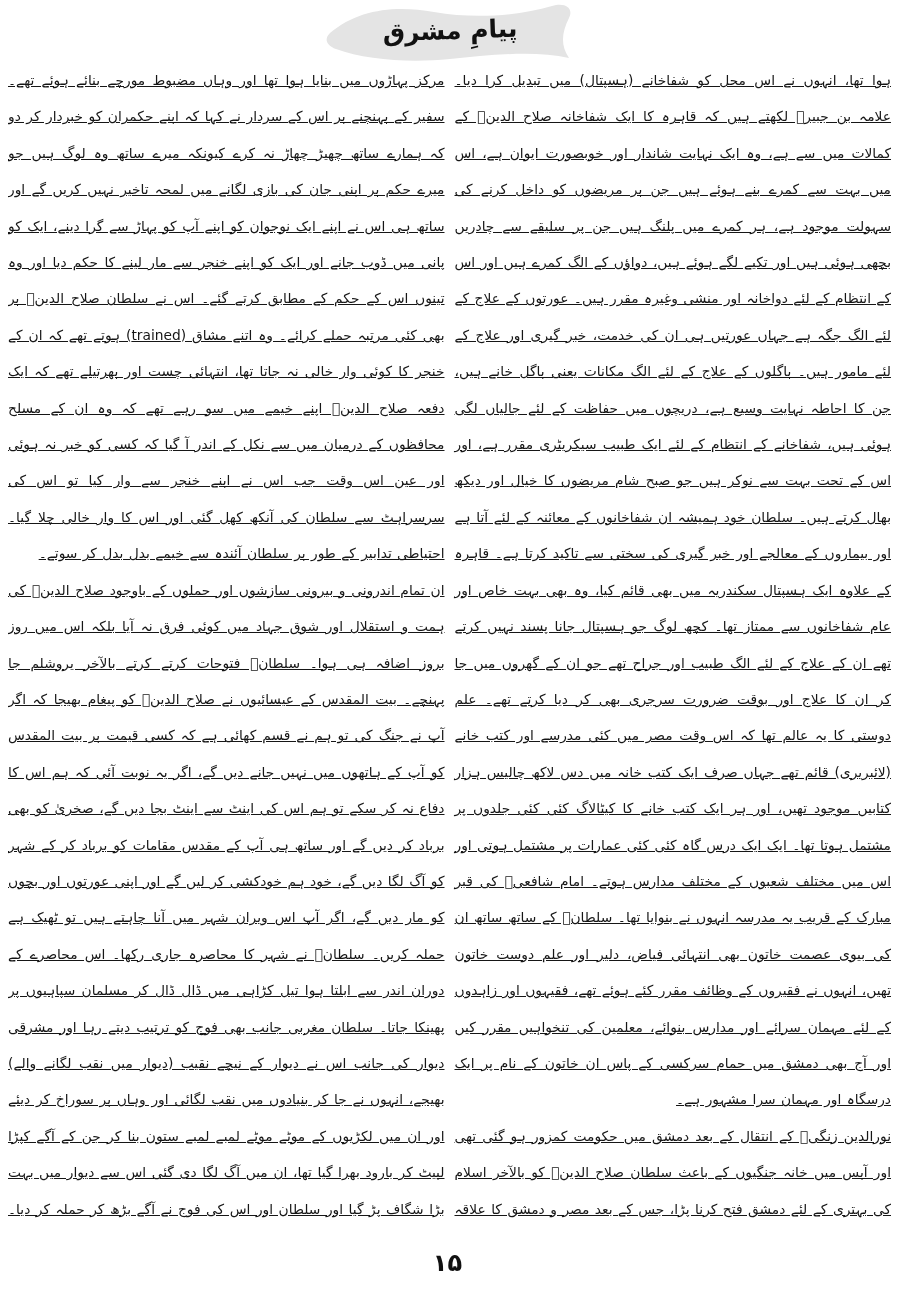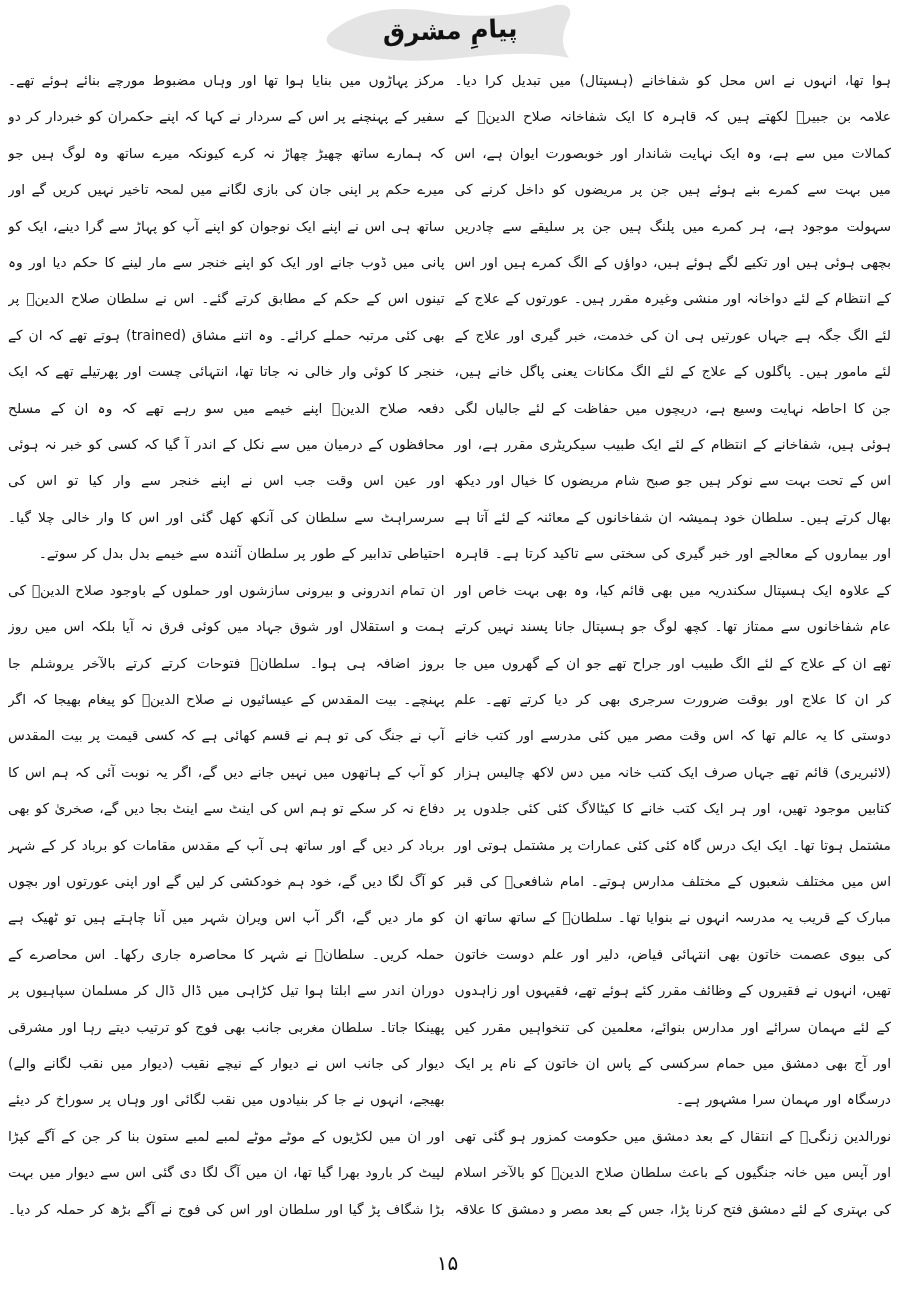"مرکز پہاڑوں میں بنایا ہوا" .text-column .para { text-decoration: none -> underline }
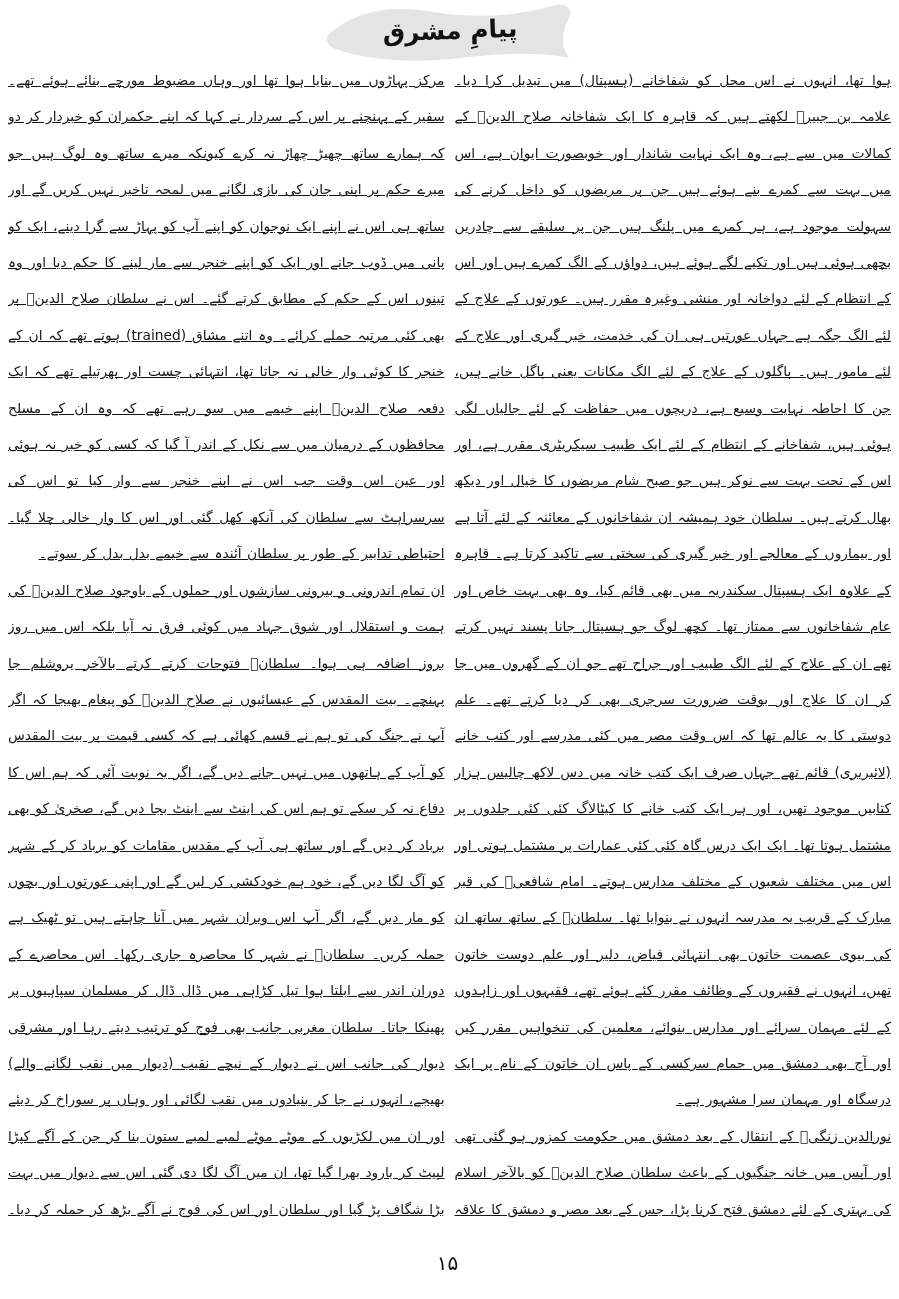"۱۵" .page-number { font-size: 20px -> 24px; font-weight: normal -> bold }
